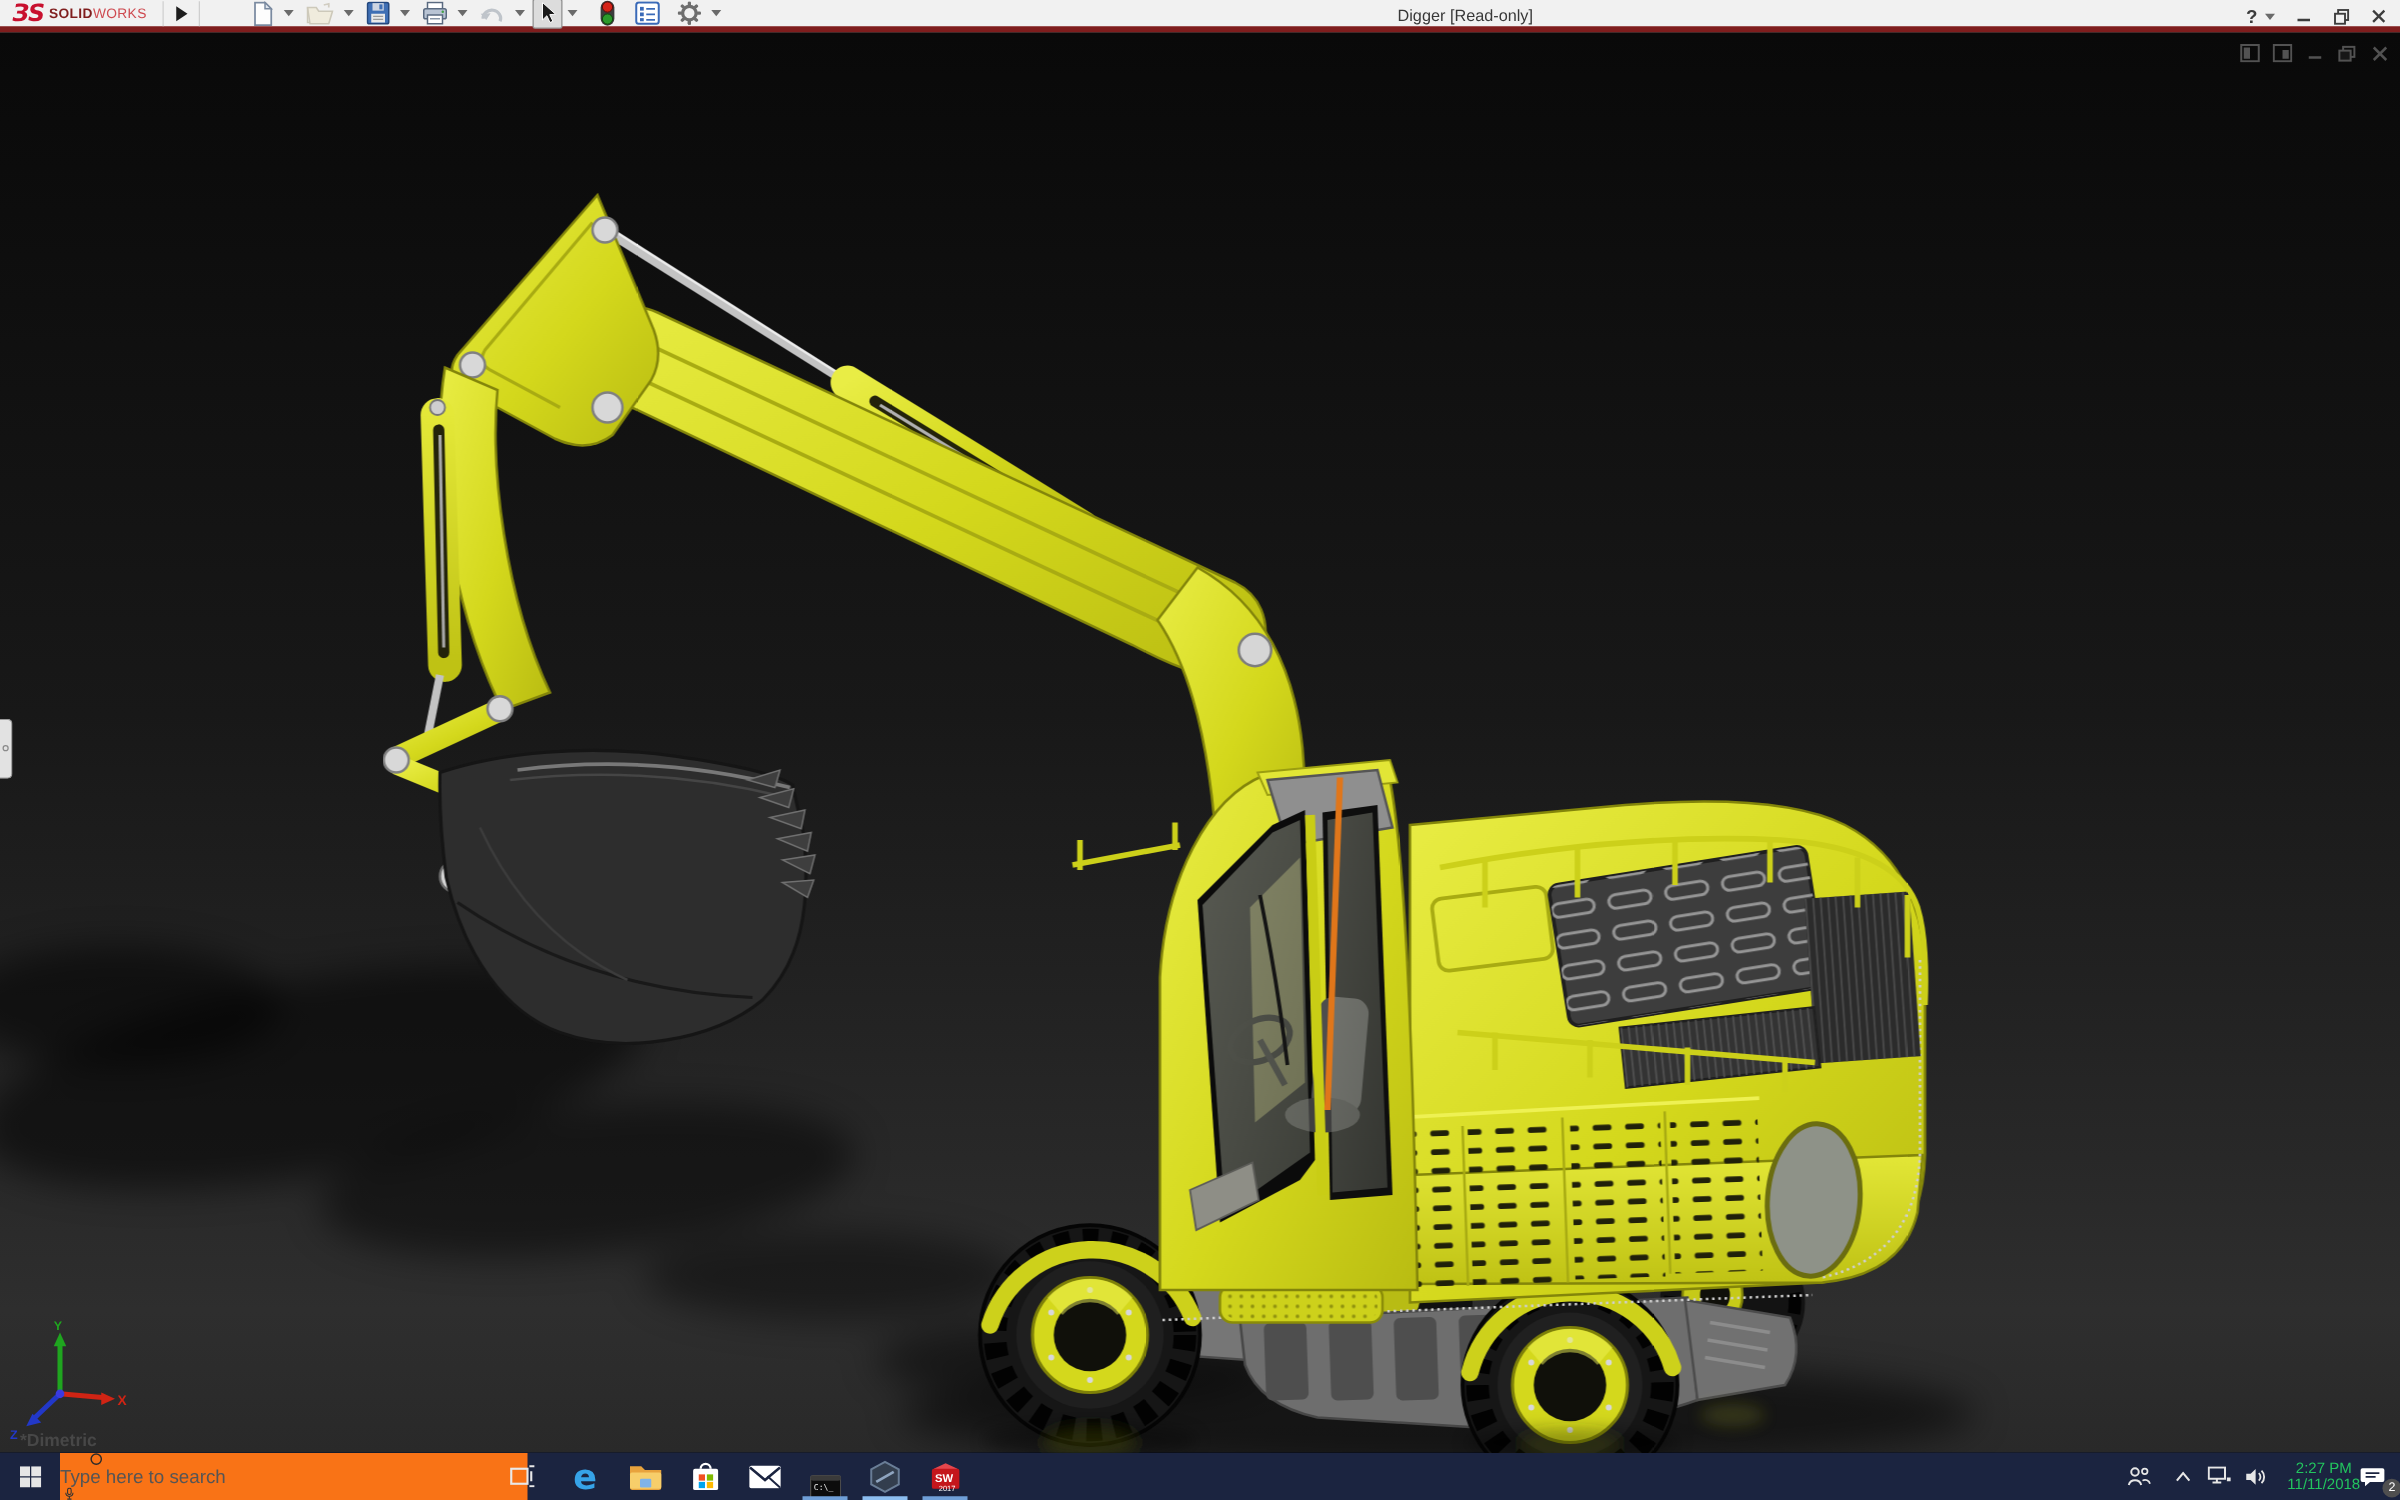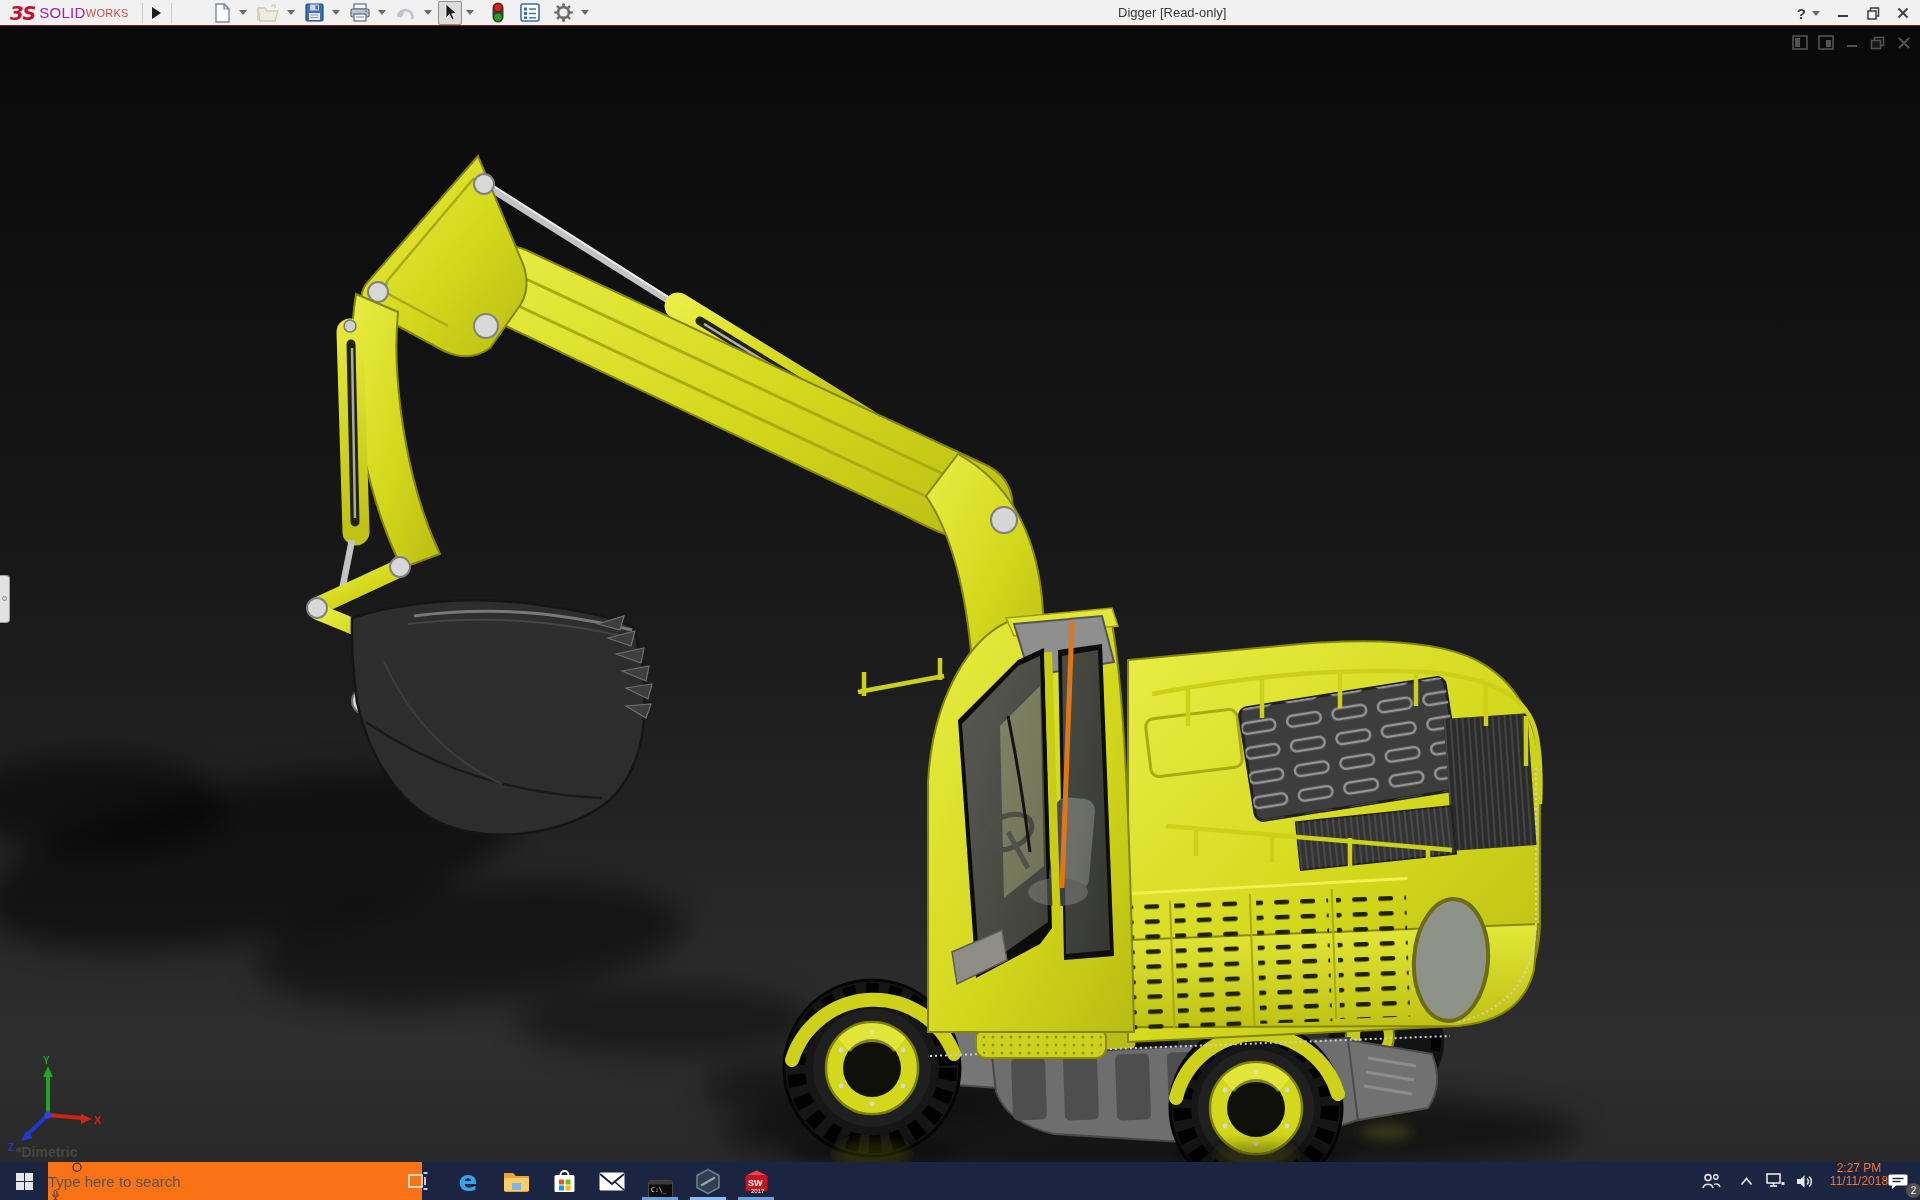"ЗS" .titlebar { border-bottom: 1px solid #7f1d1d -> 5px solid #7f1d1d }
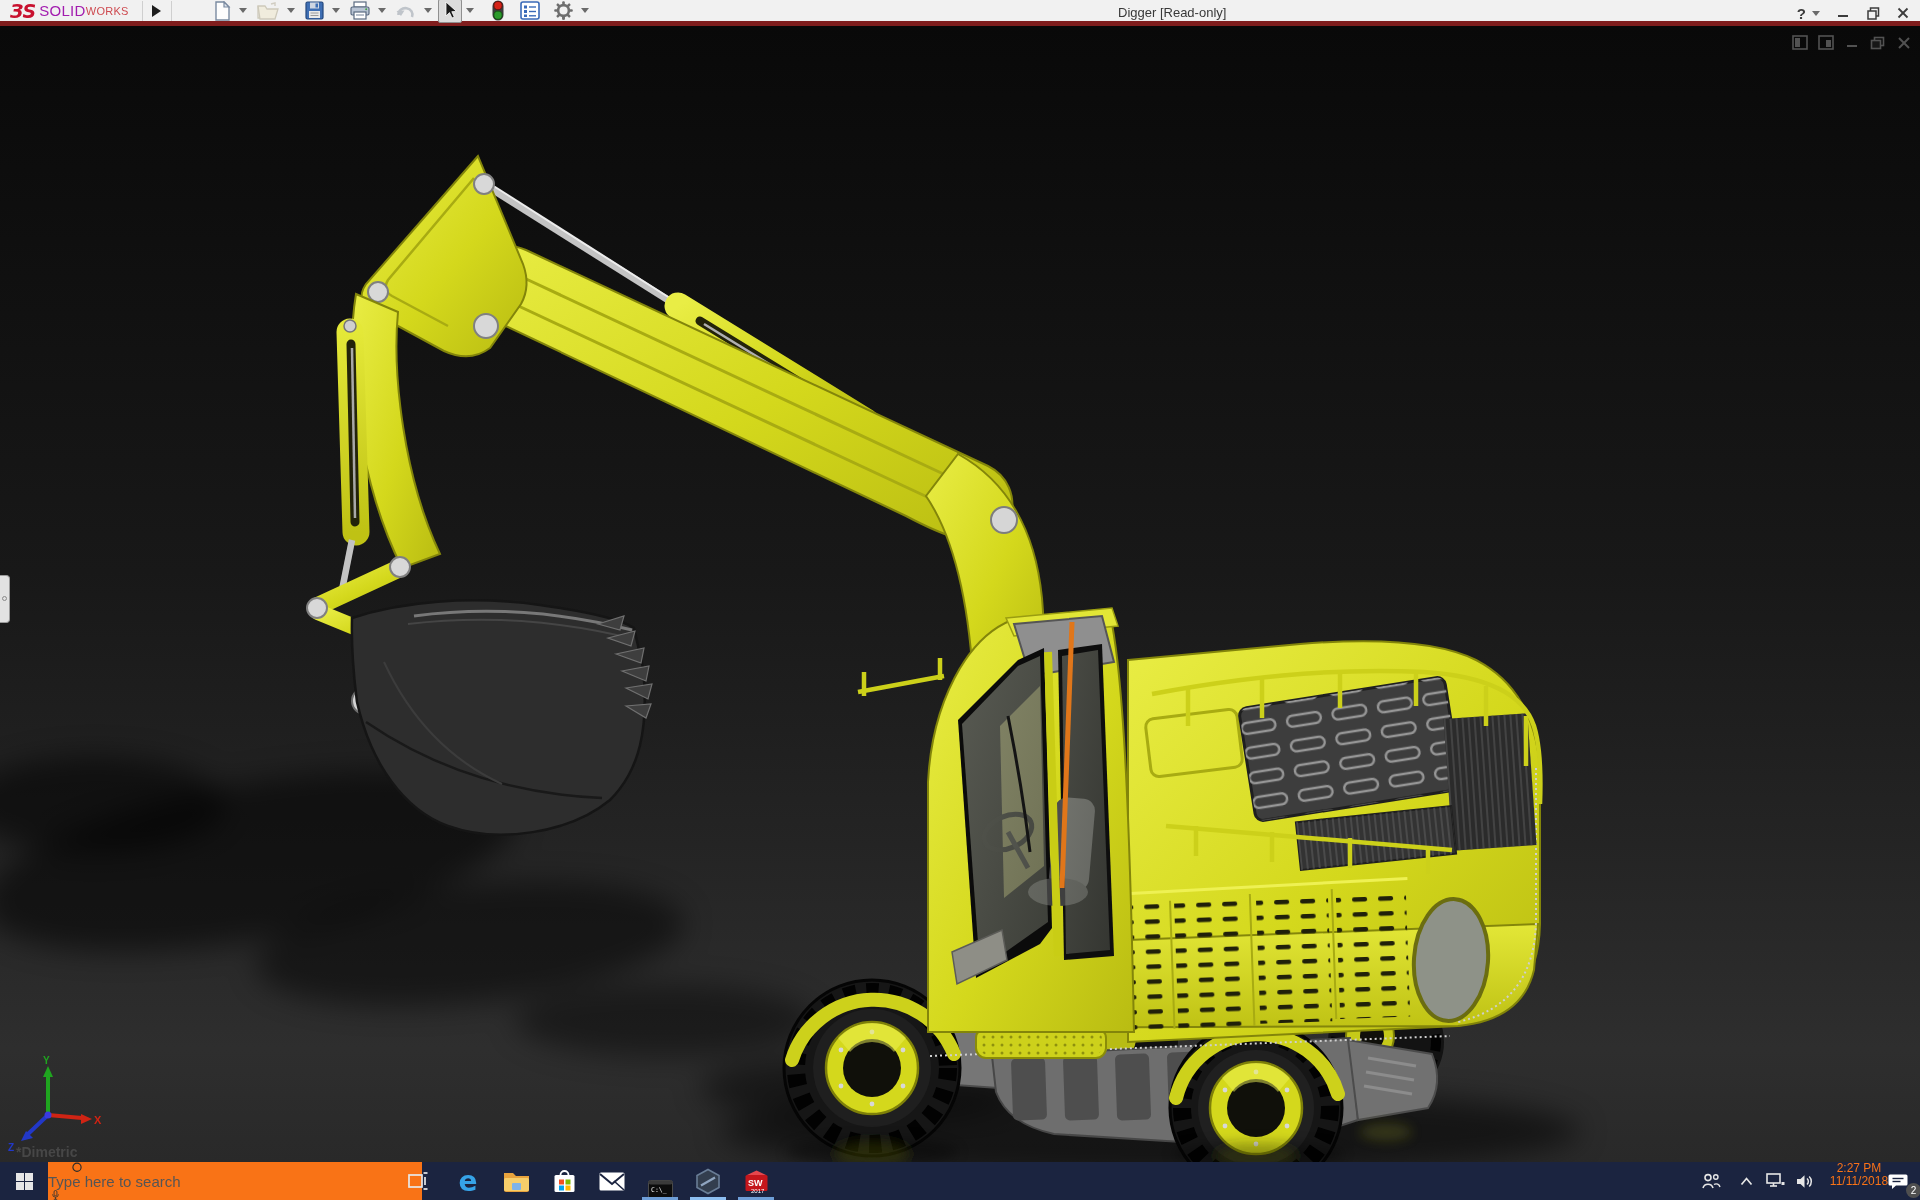"SOLID" .brand-bold { color: #a21caf -> #7f1d1d; font-size: 15px -> 11px; font-weight: normal -> bold }
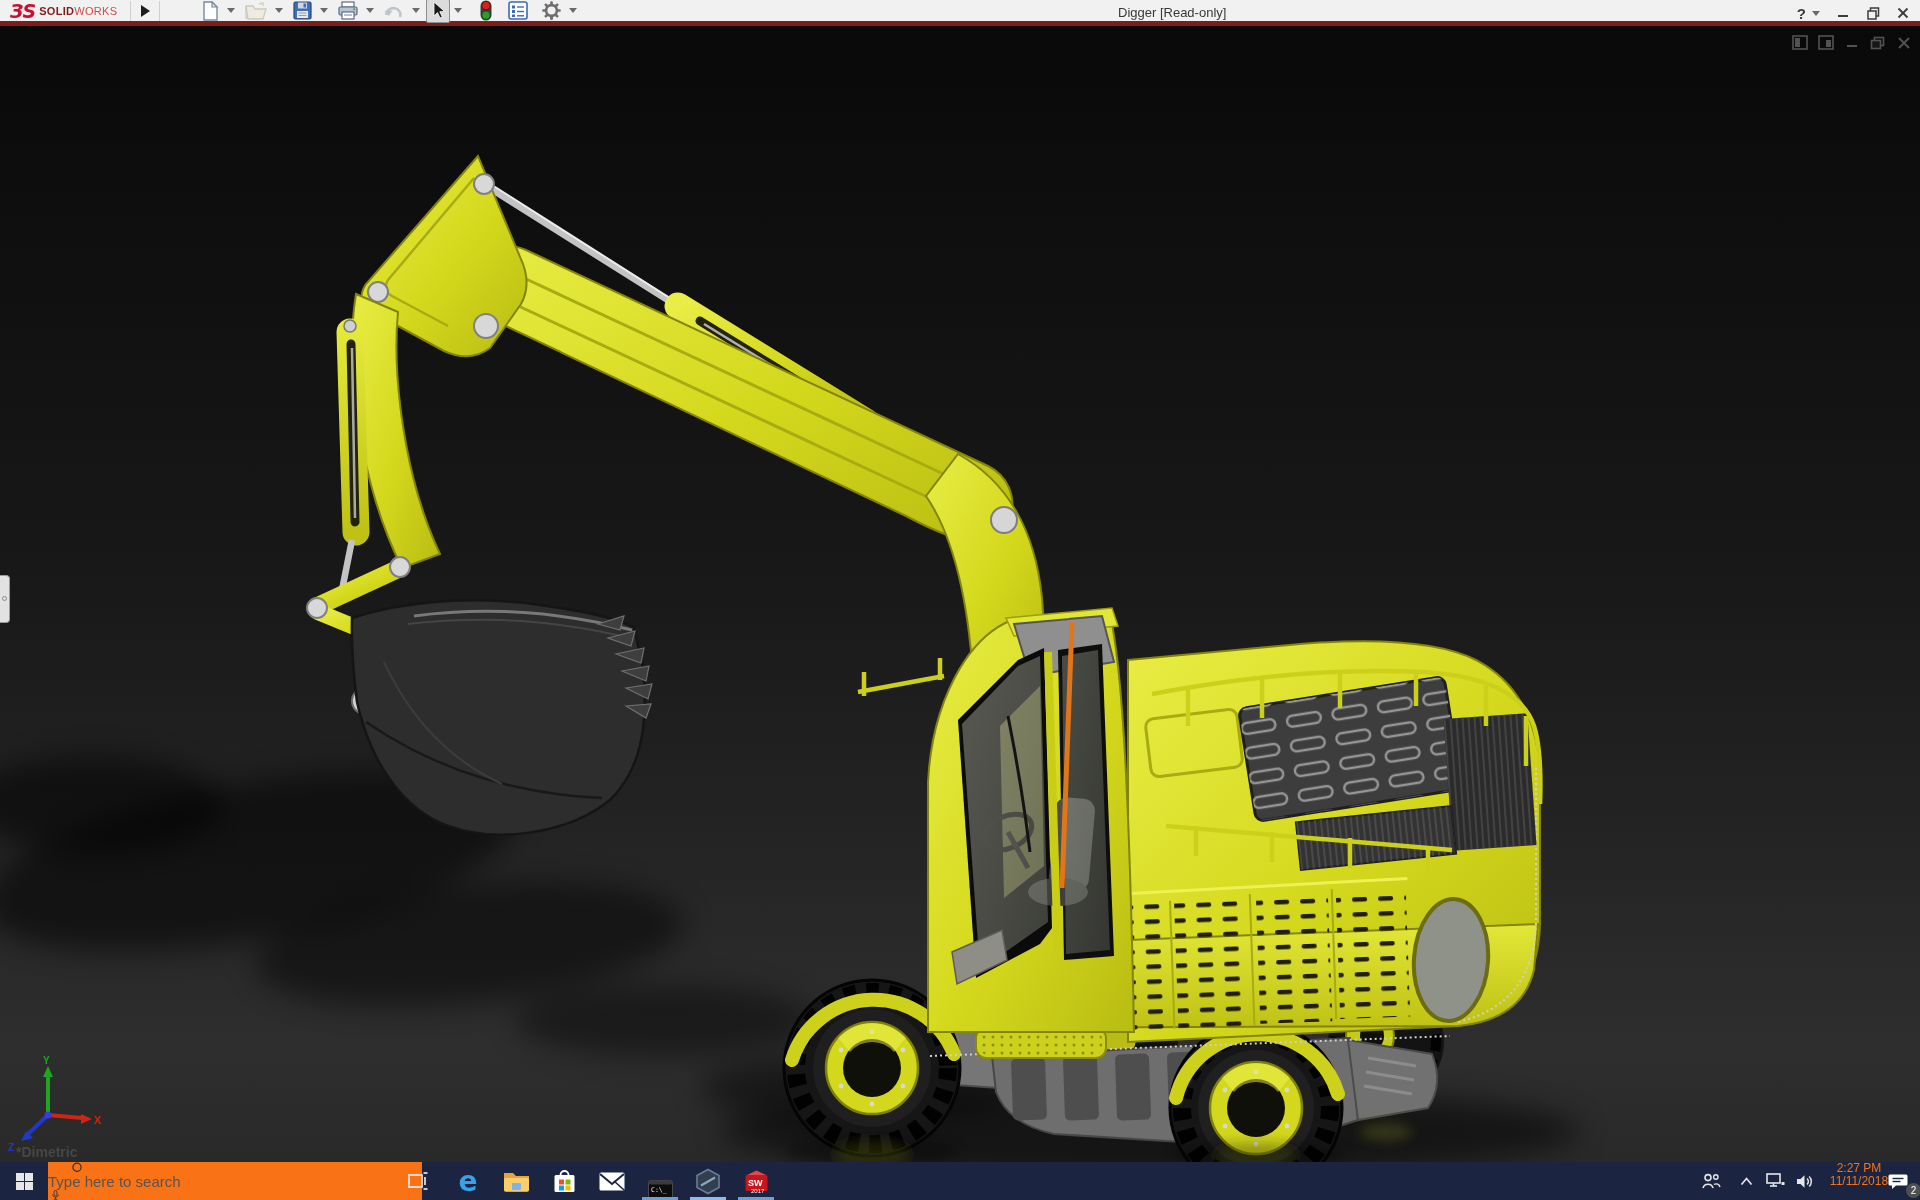"2:27 PM" .tray-clock { color: #f97316 -> #22c55e; justify-content: flex-start -> center }
